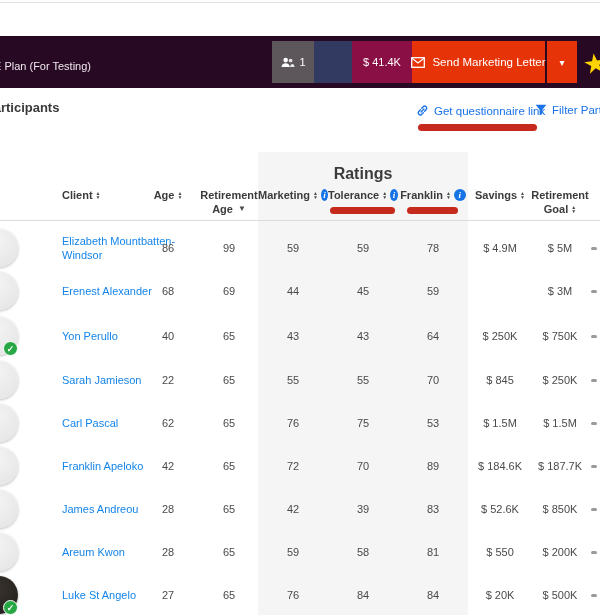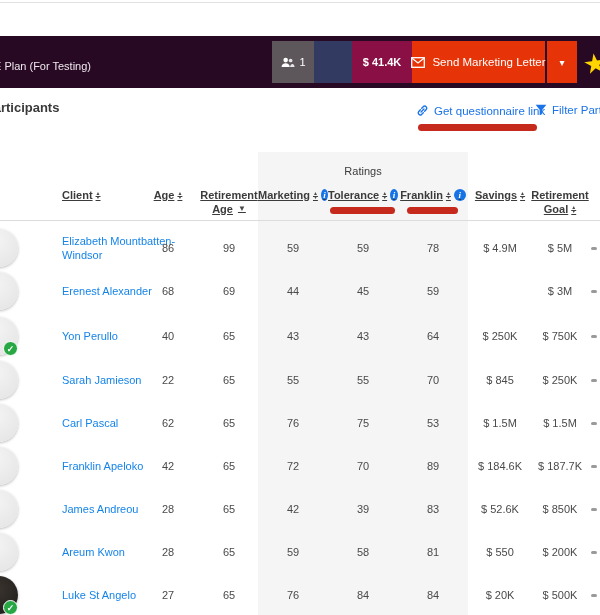"$ 41.4K" #chip-assets { font-weight: bold -> normal }
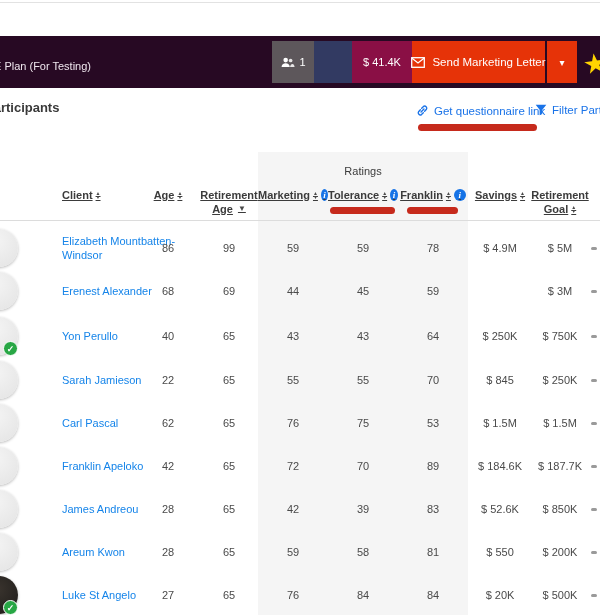"Ratings" #ratings-label { font-size: 11px -> 16px; font-weight: normal -> bold }
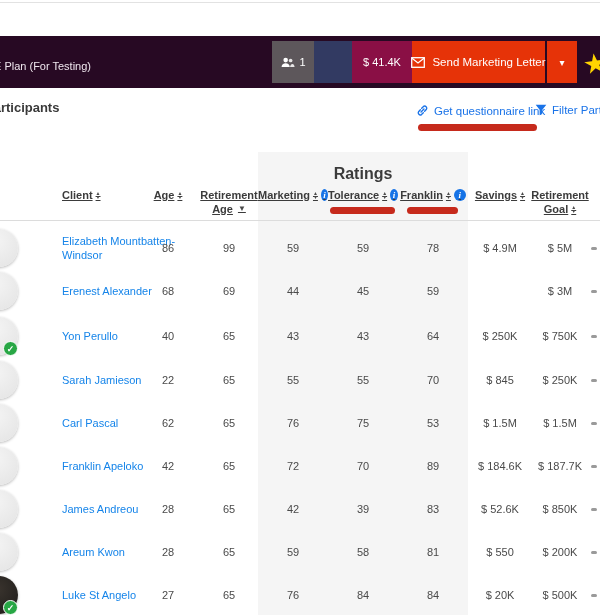"Client" .hcell { text-decoration: underline -> none }
